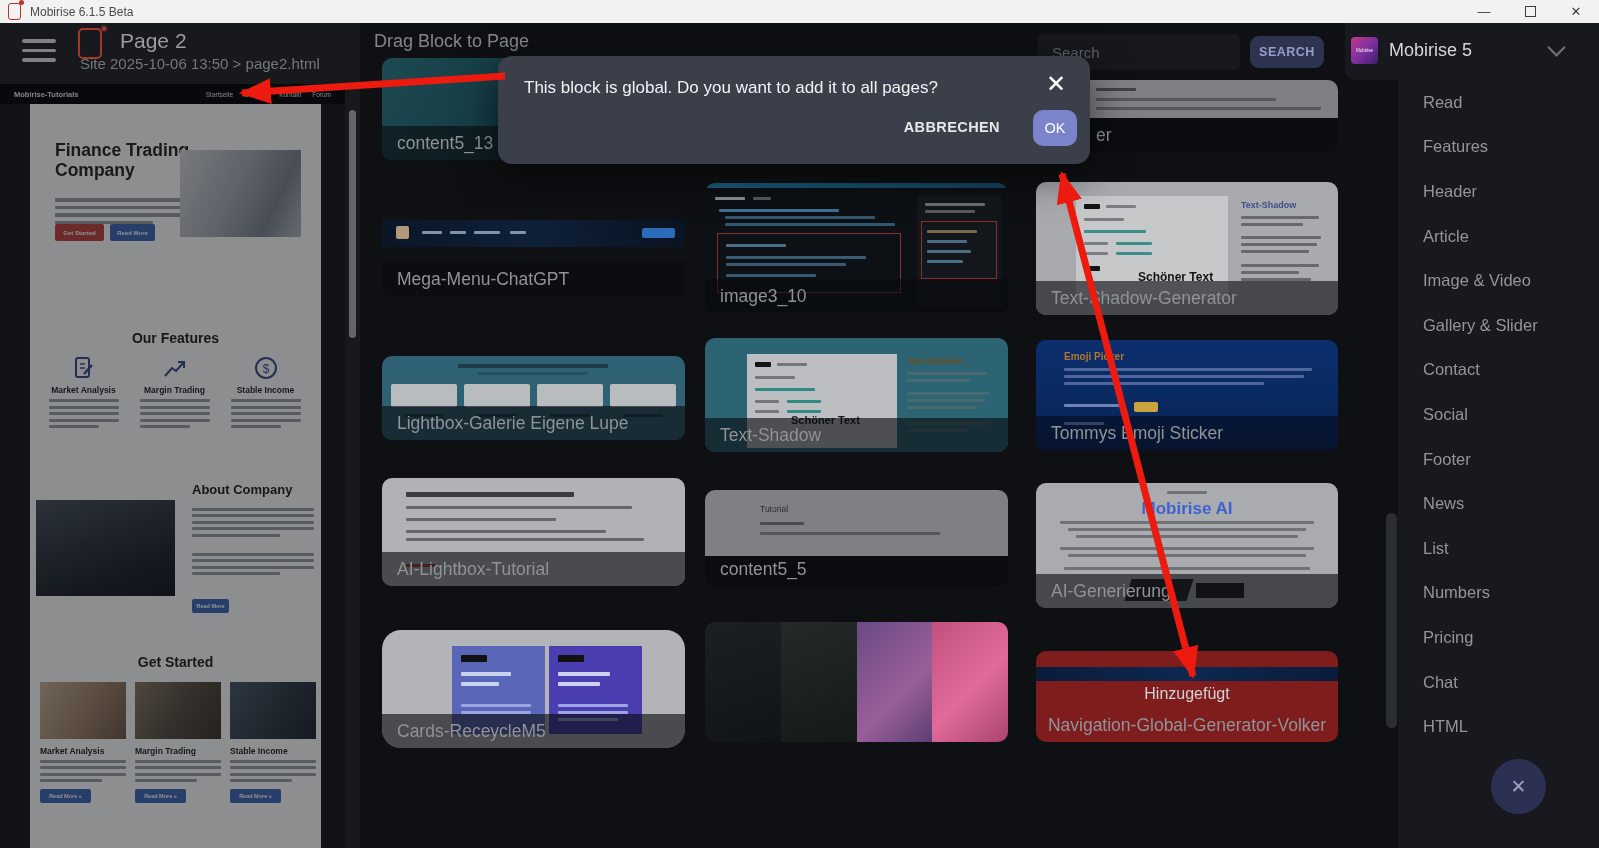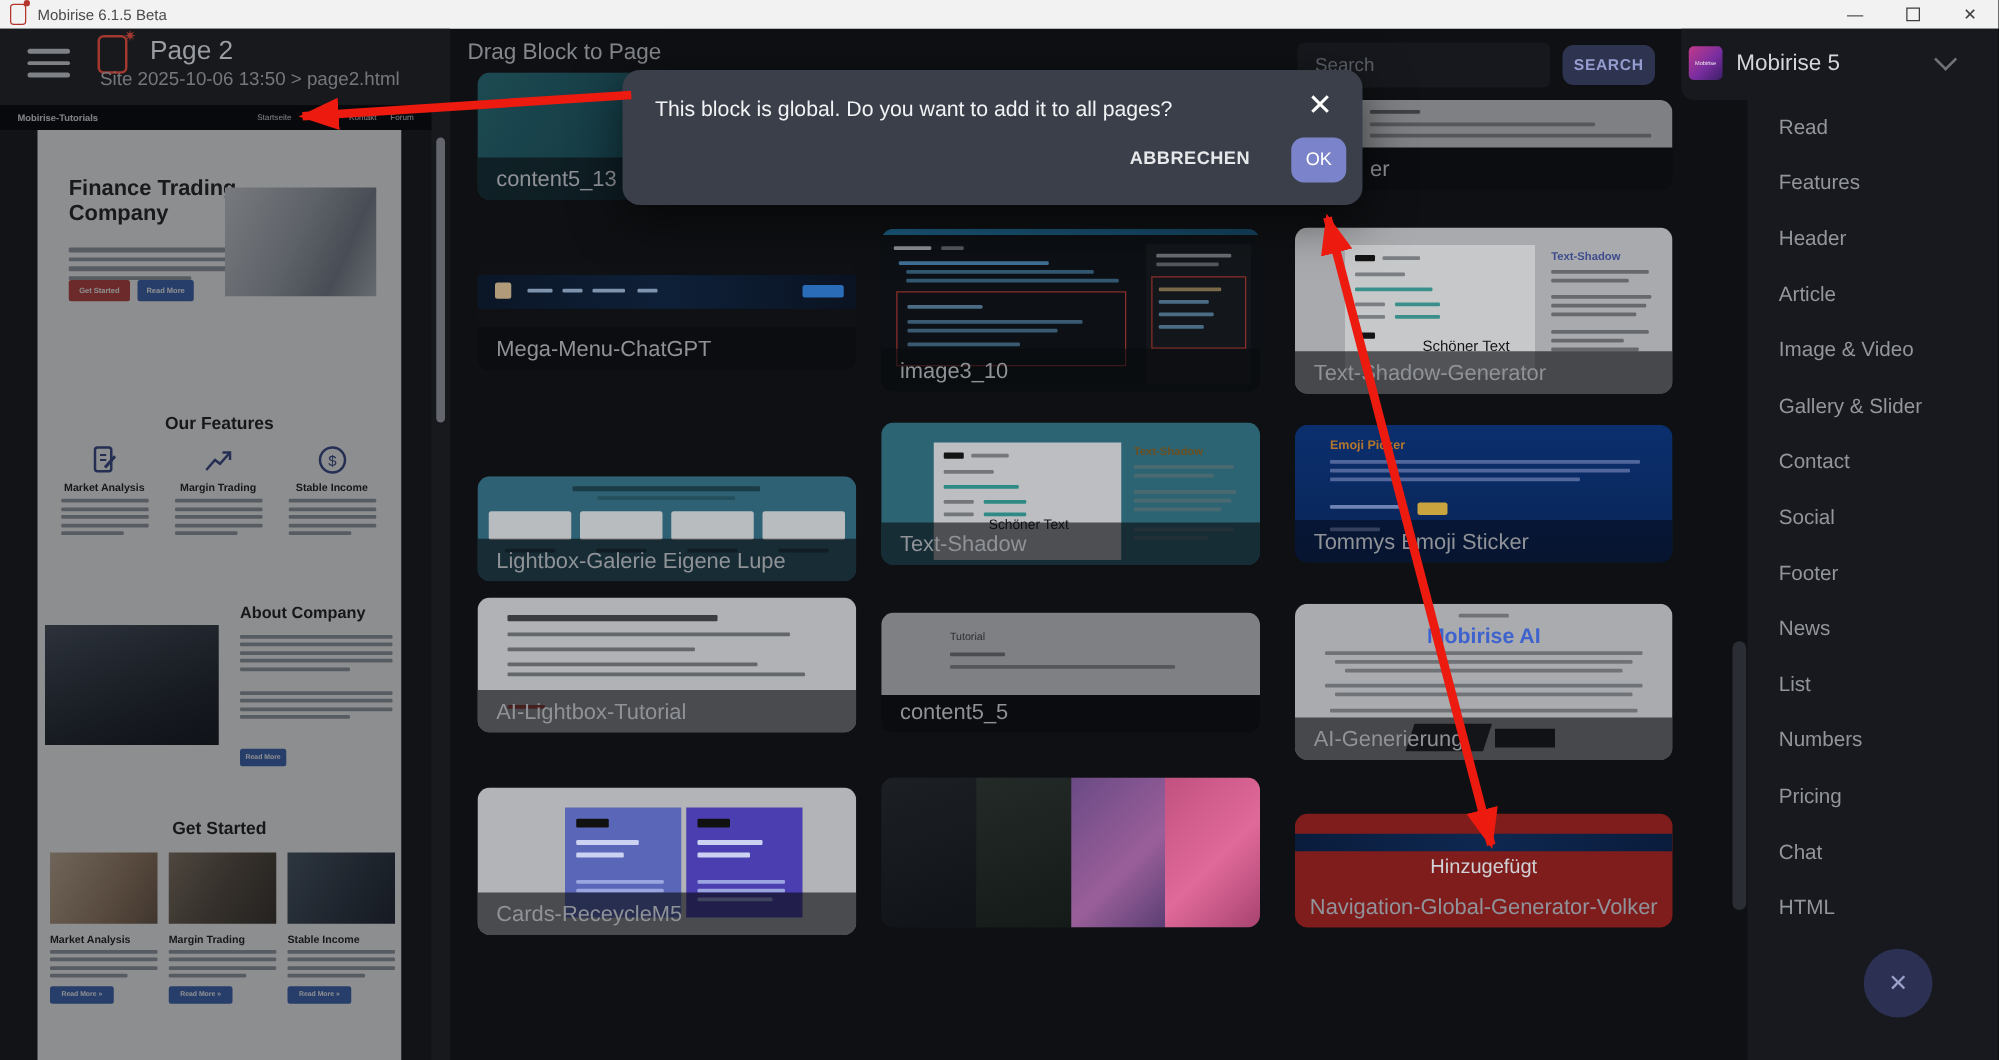"Schöner Text" .schoener { font-weight: normal -> bold }
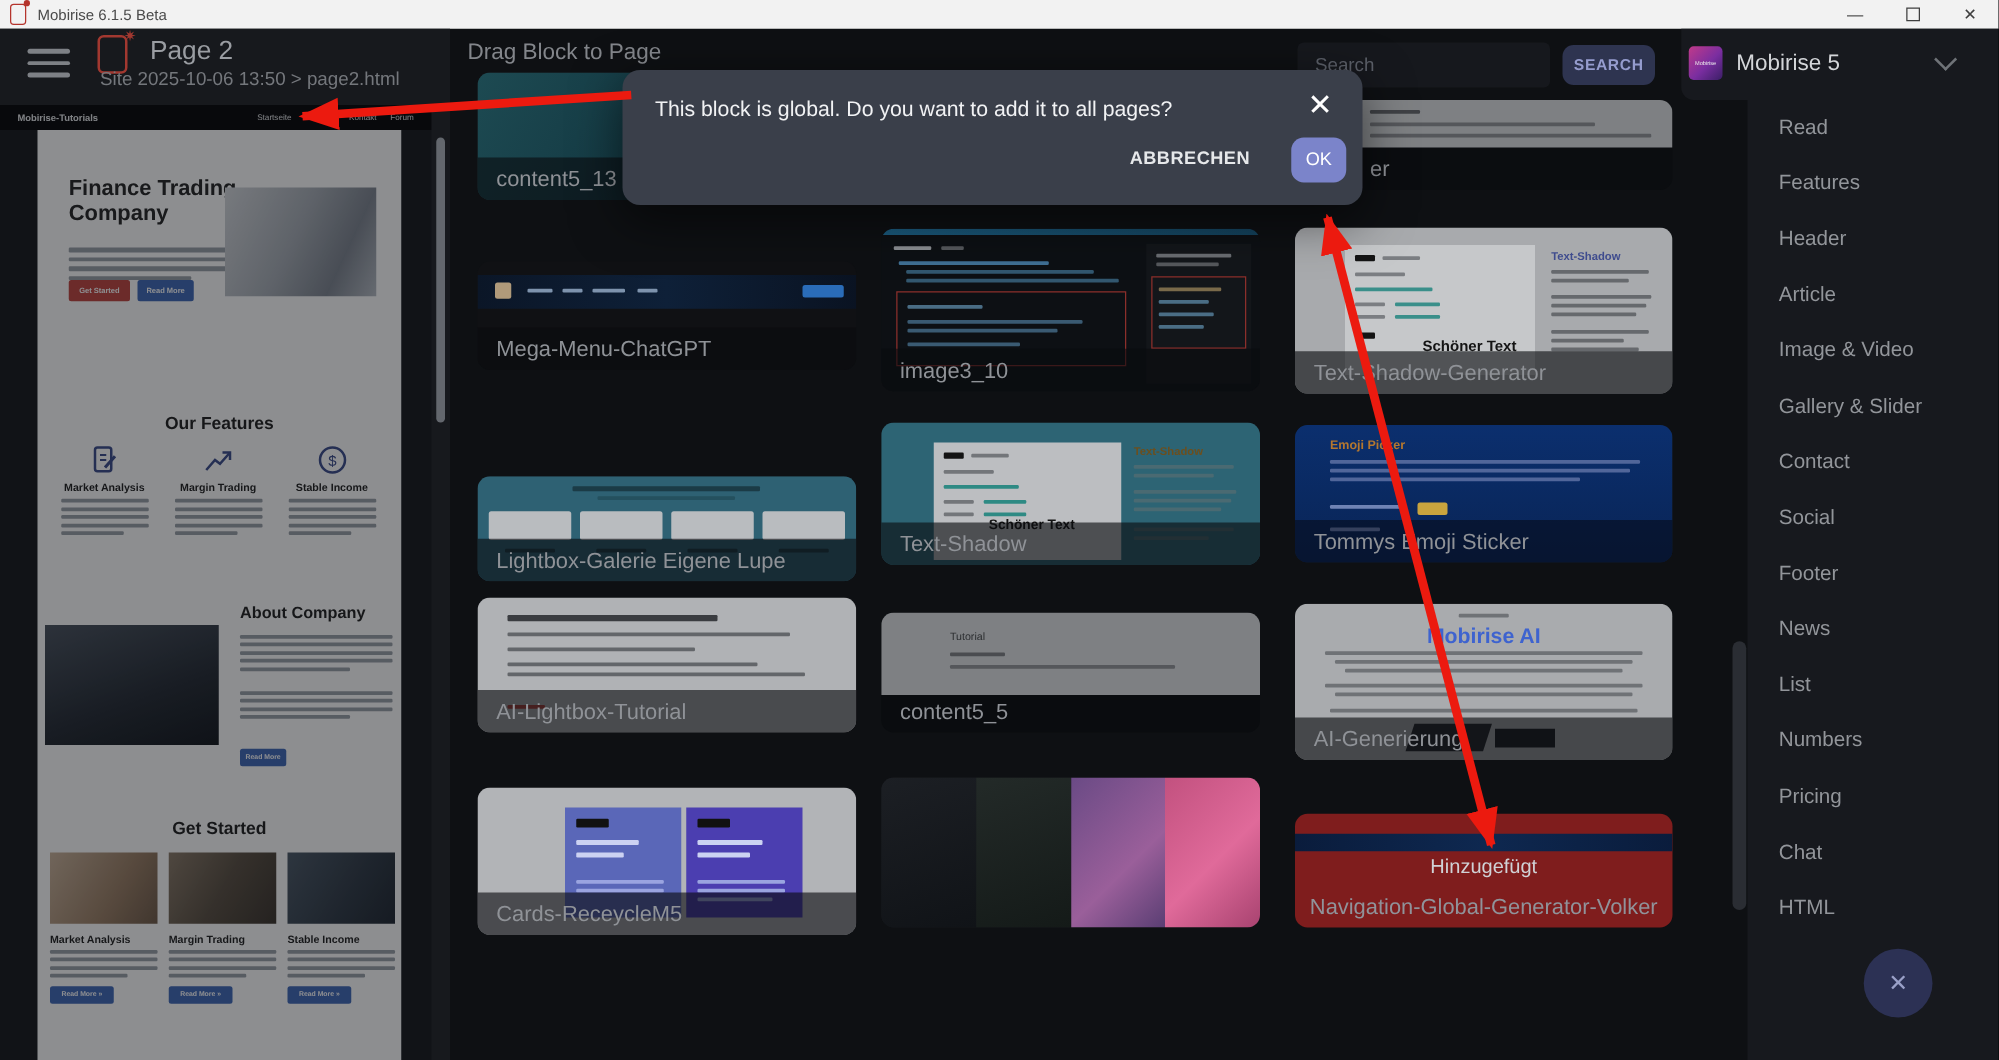"Lightbox-Galerie Eigene Lupe" #blk-lightbox { margin-top: 25px -> none }
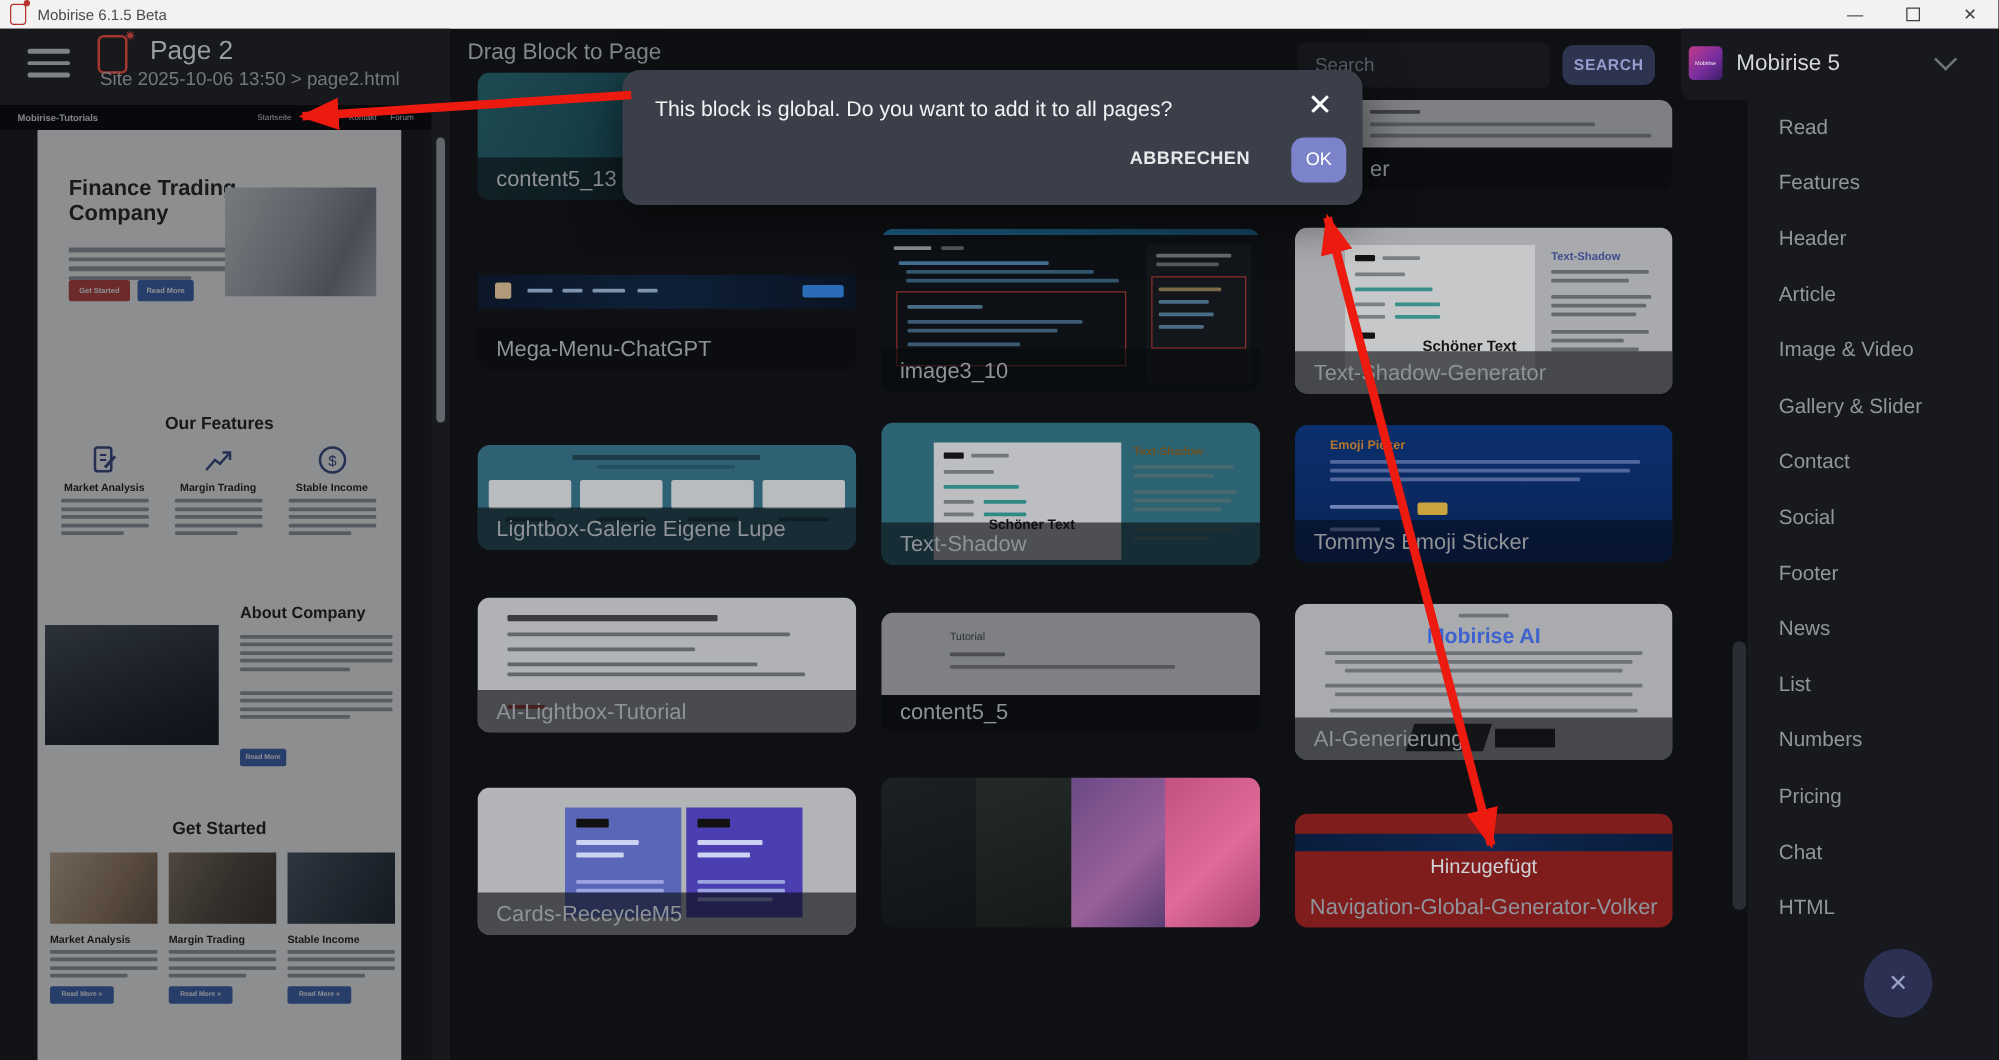"Cards-ReceycleM5" #blk-cards { border-radius: none -> 19px }
